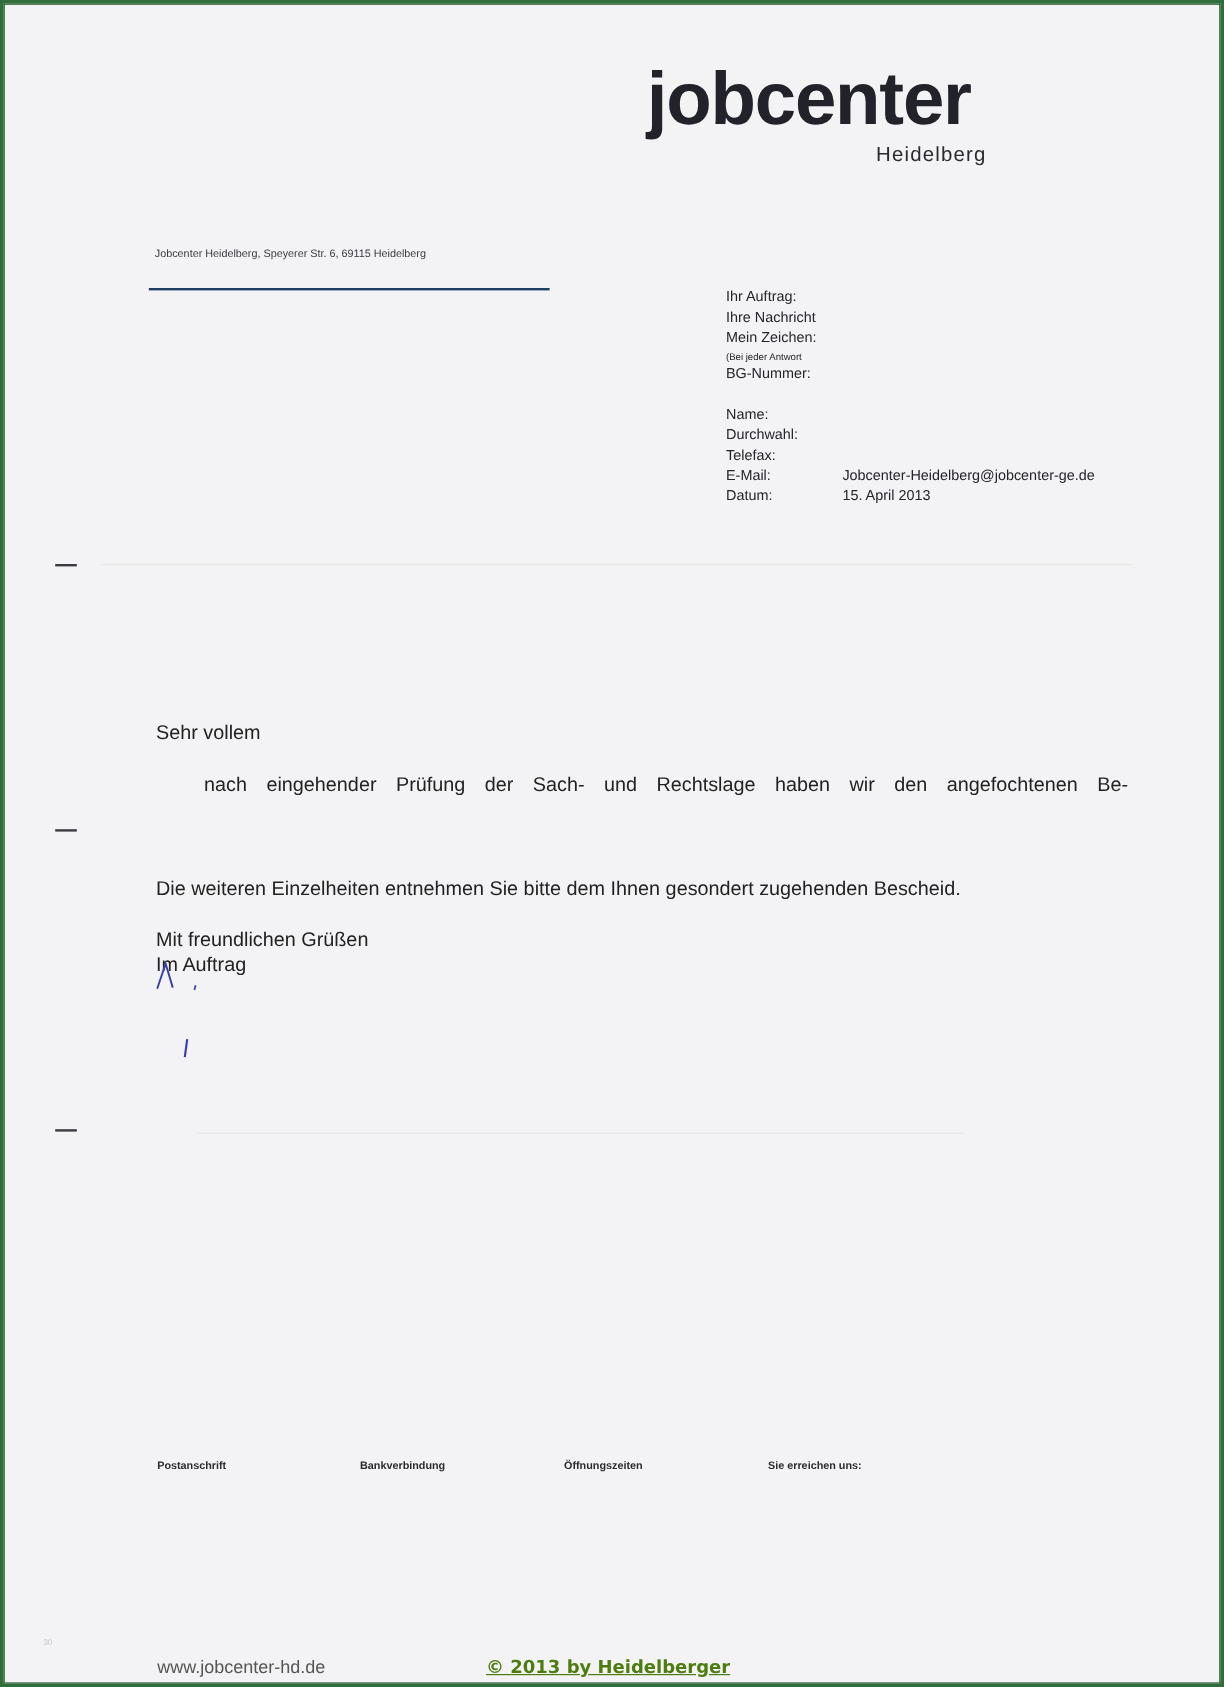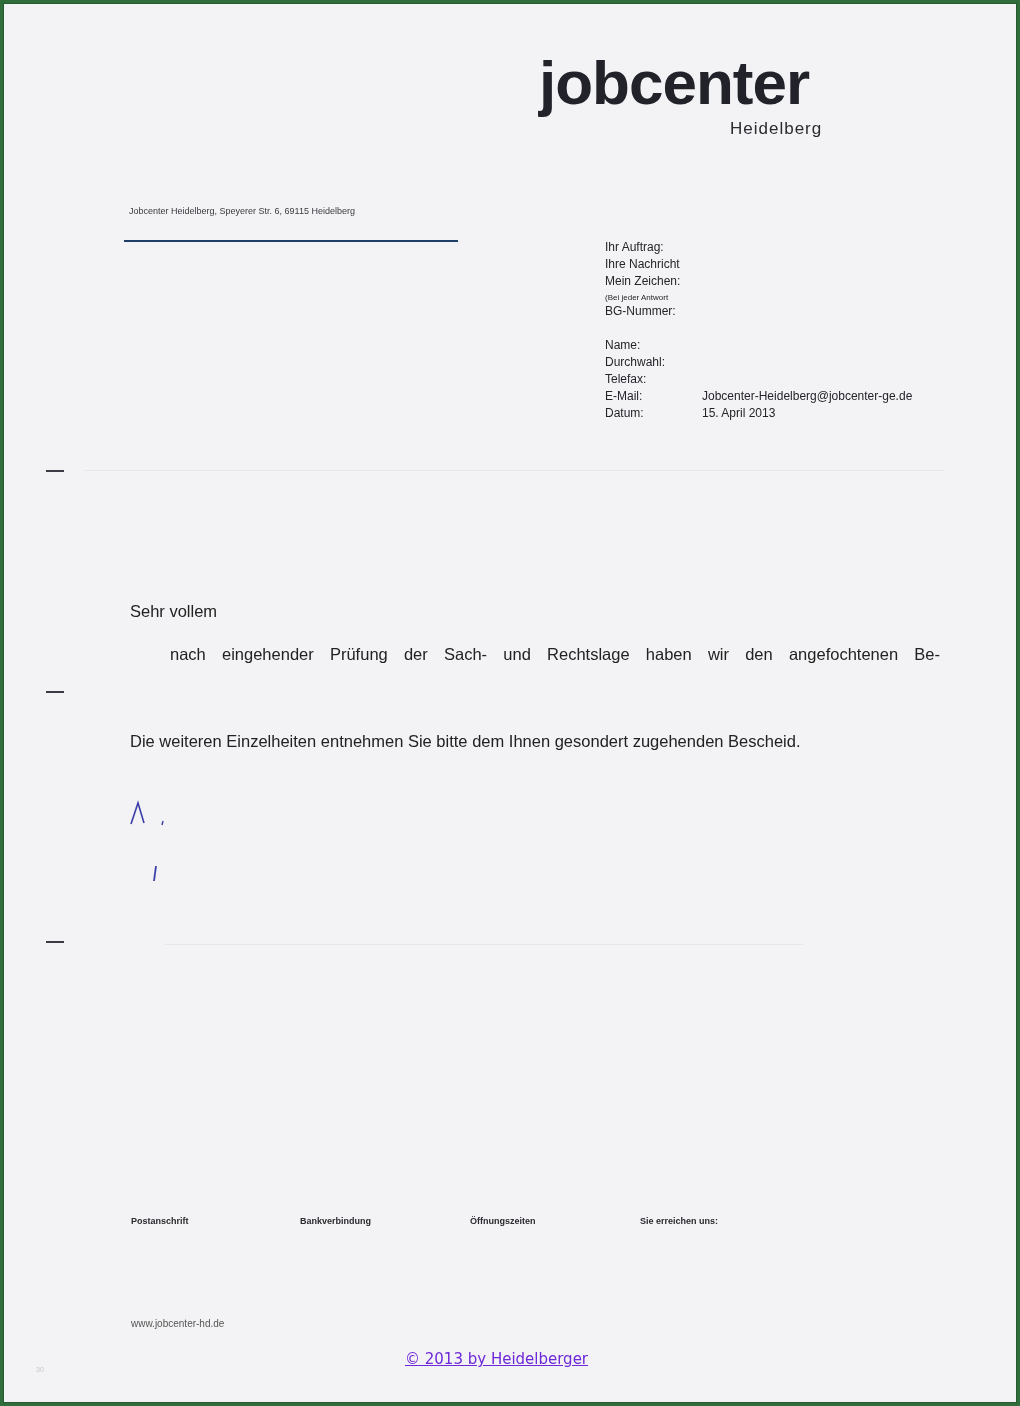"Mit freundlichen Grüßen" div.abs { html: none -> <div> <div>Mit freundlichen Grüßen</div> <div>Im Auftrag</div> </div> }
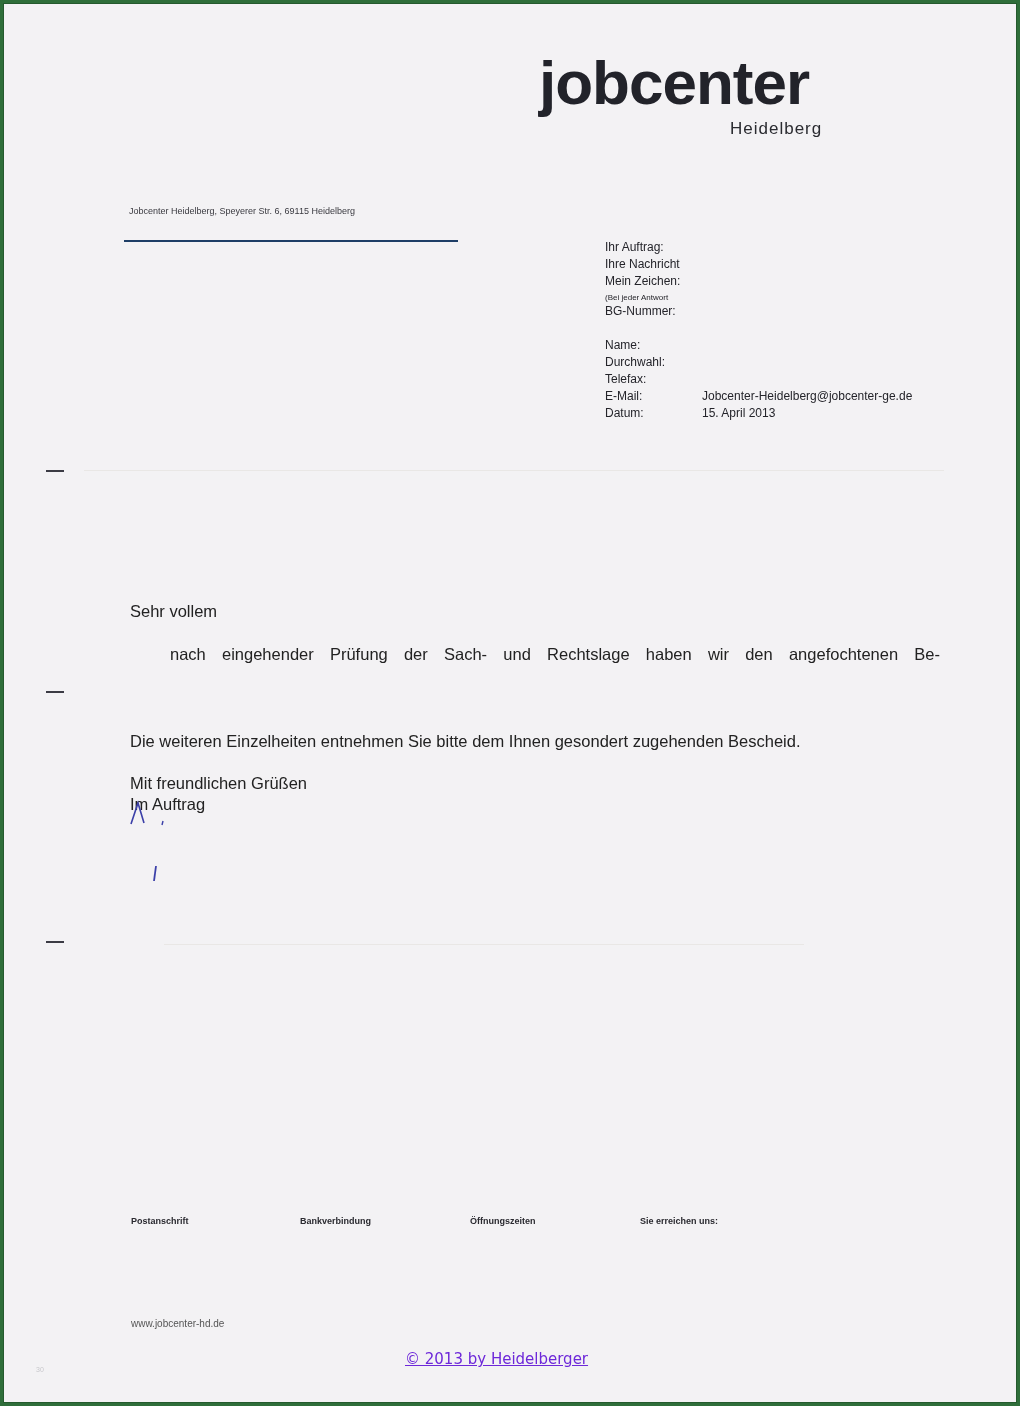"www.jobcenter-hd.de" .footer-url { font-size: 10px -> 15px; top: 1314px -> 1377px }
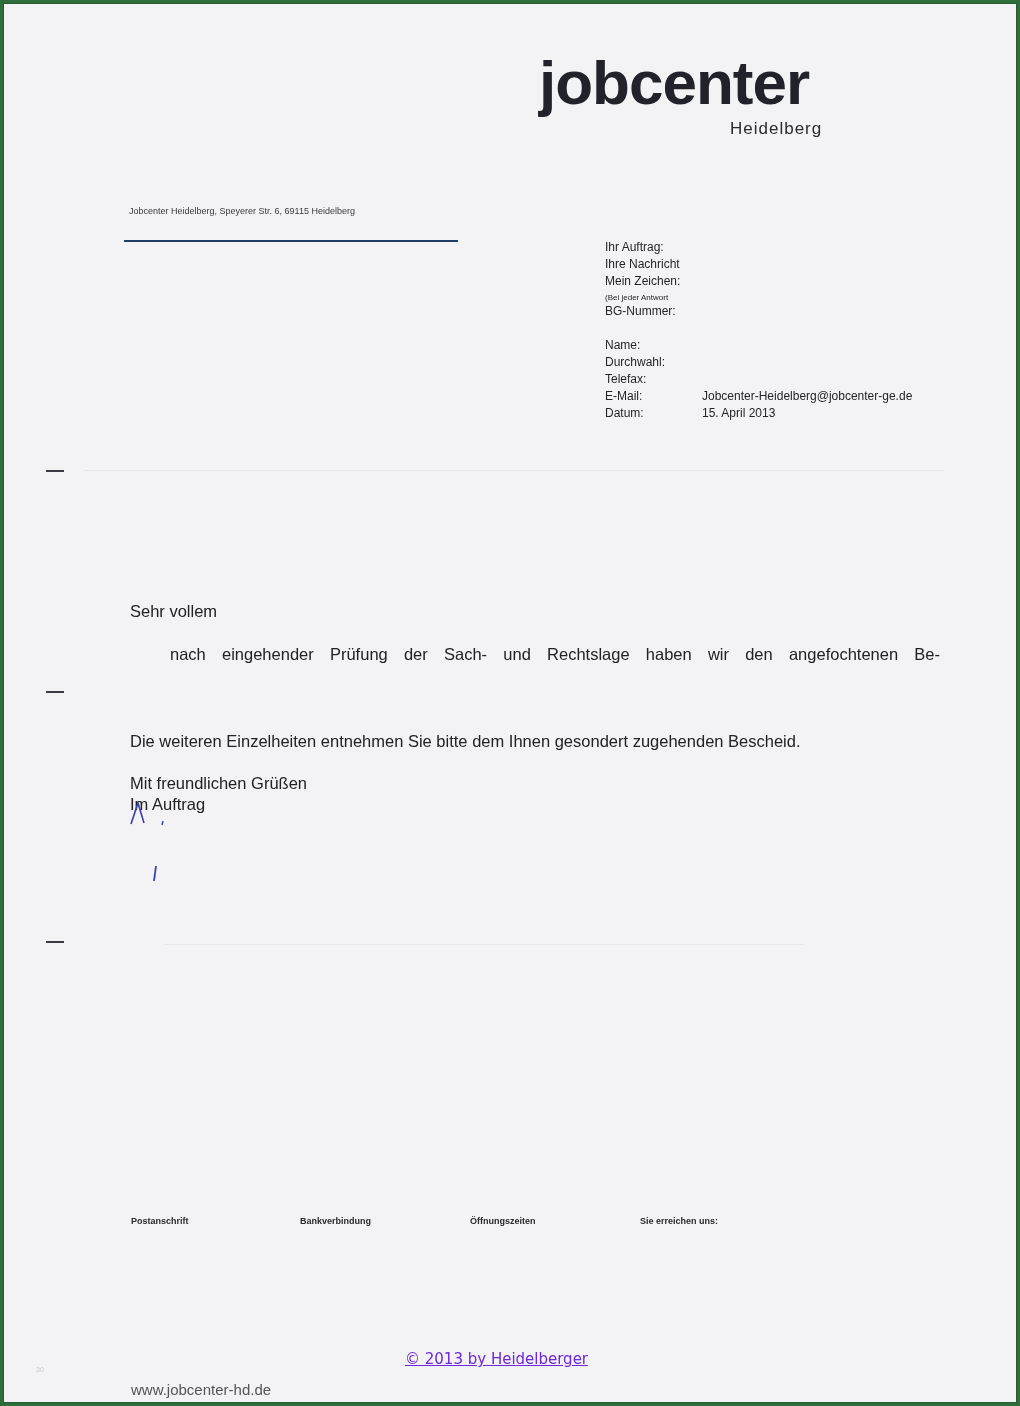"© 2013 by Heidelberger" .copyright { color: #6d28d9 -> #4d7c0f; font-weight: 400 -> 700; top: 1346px -> 1376px }
